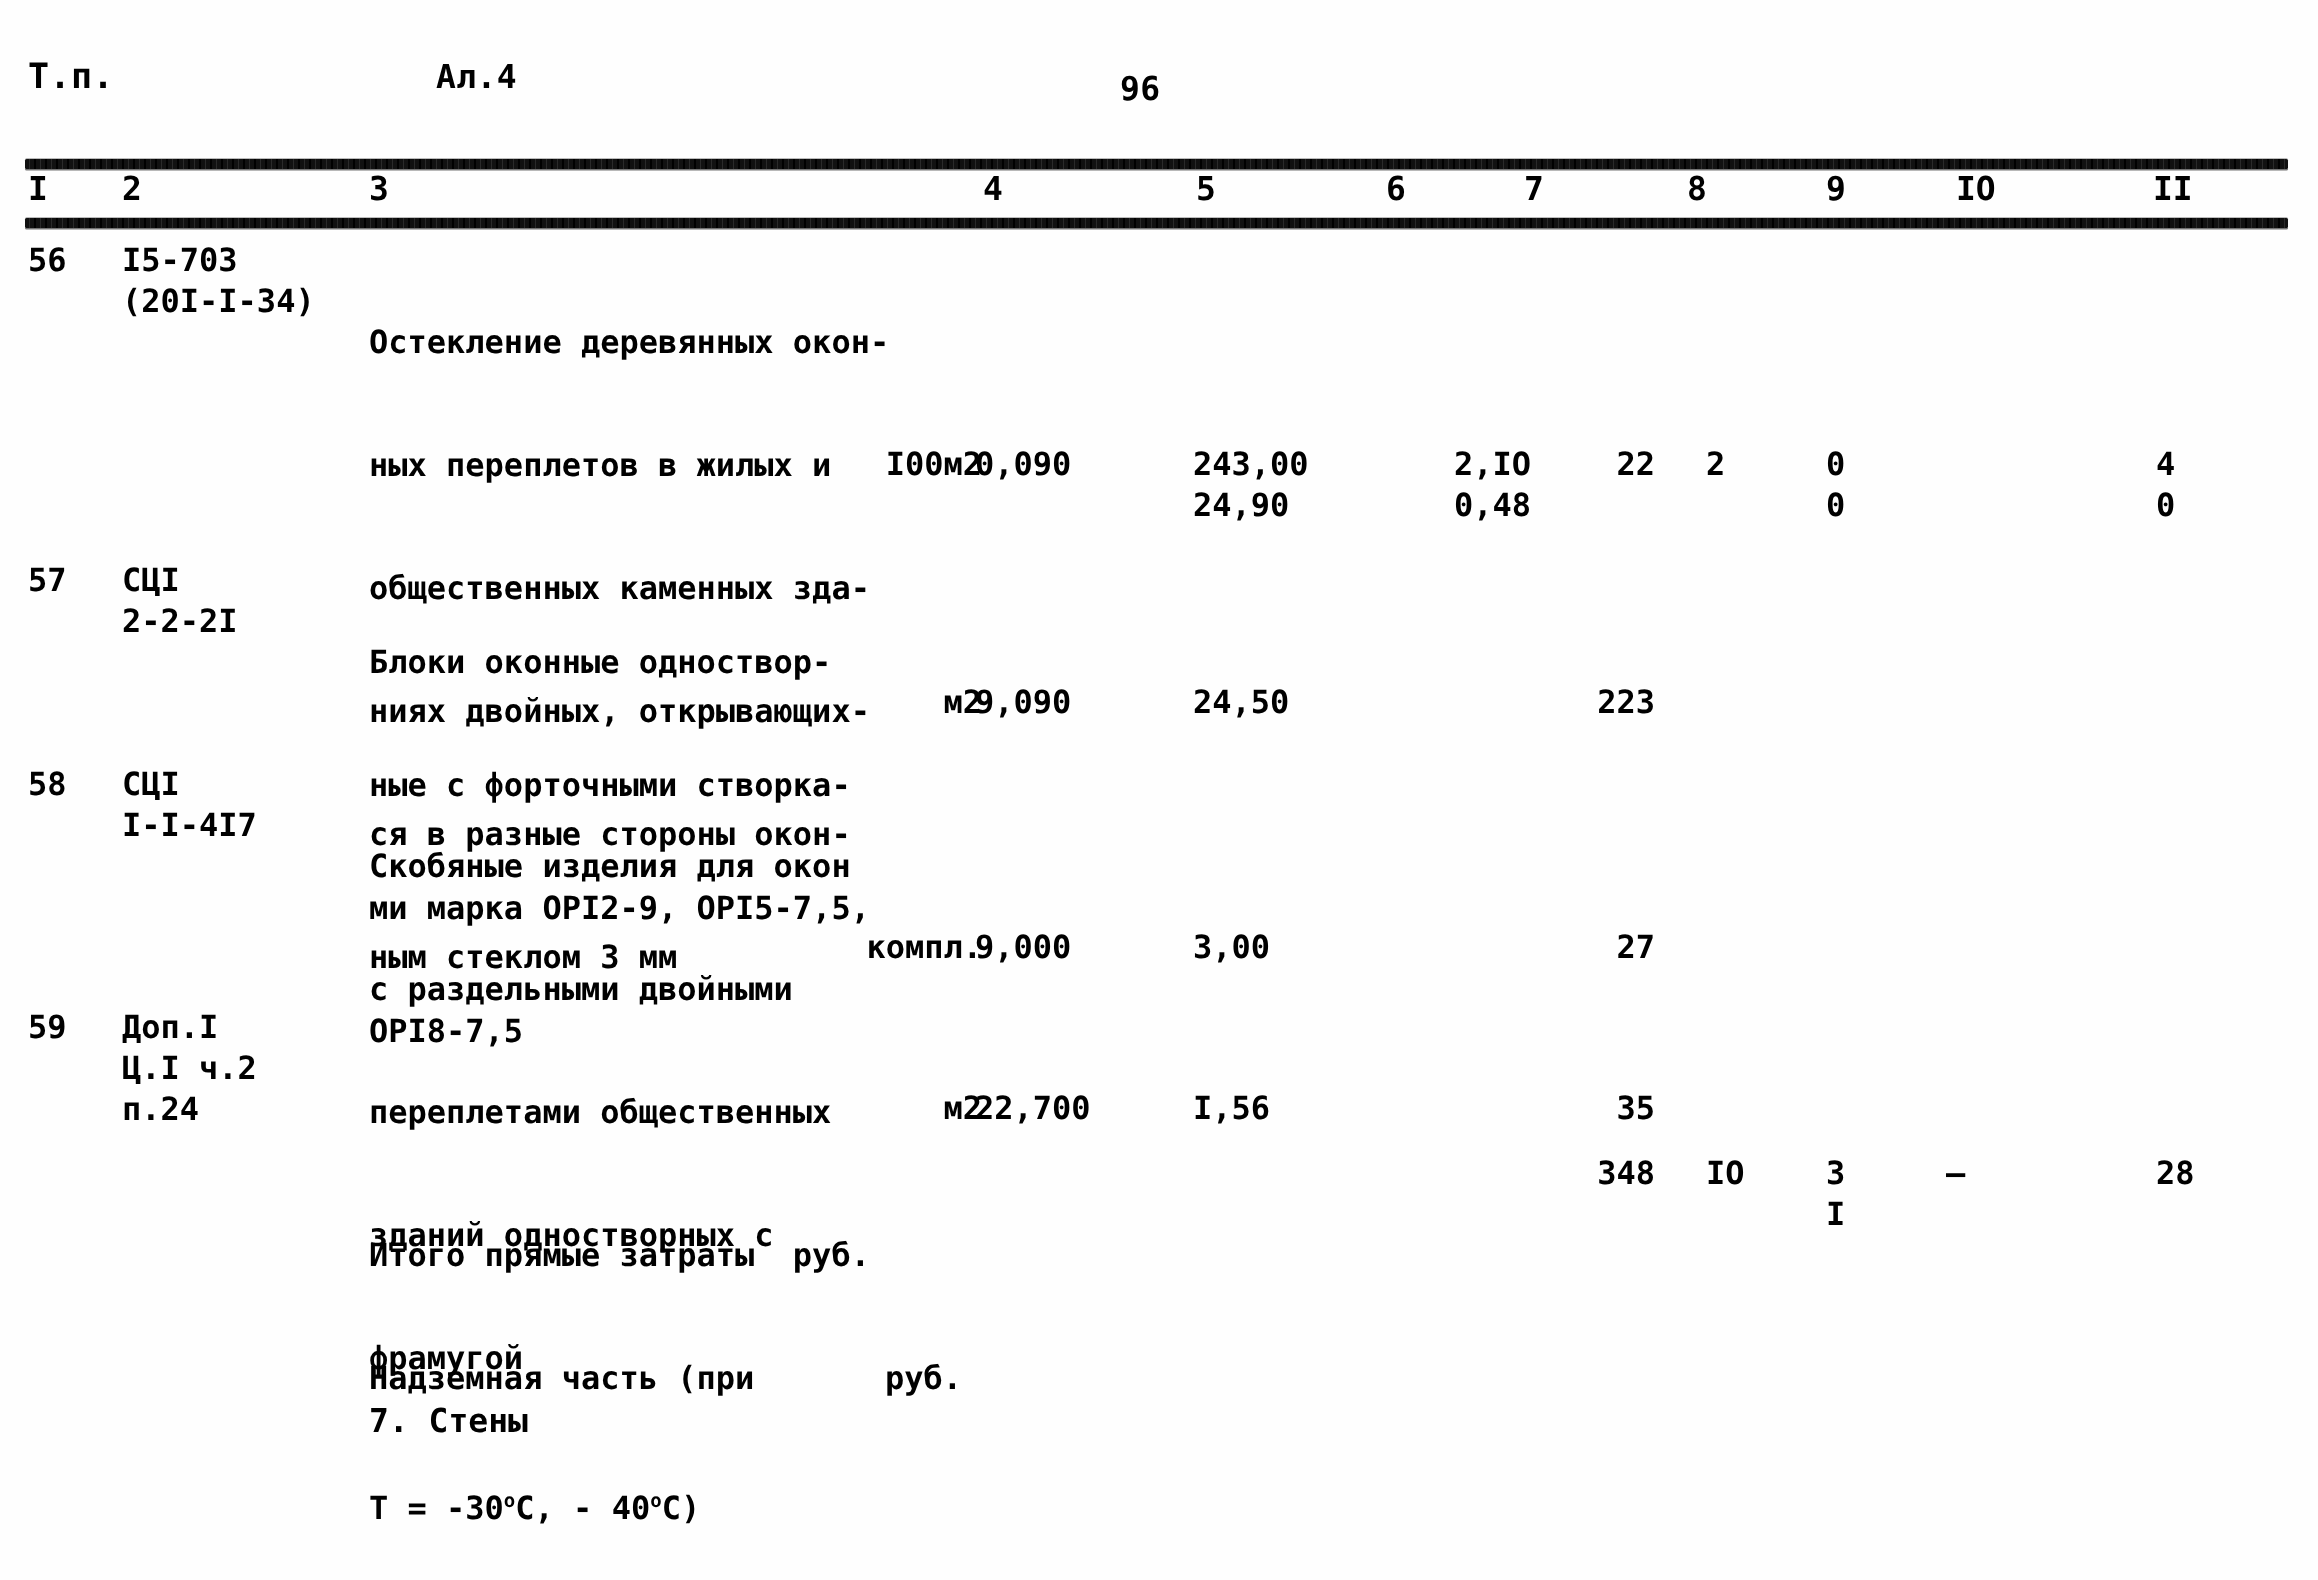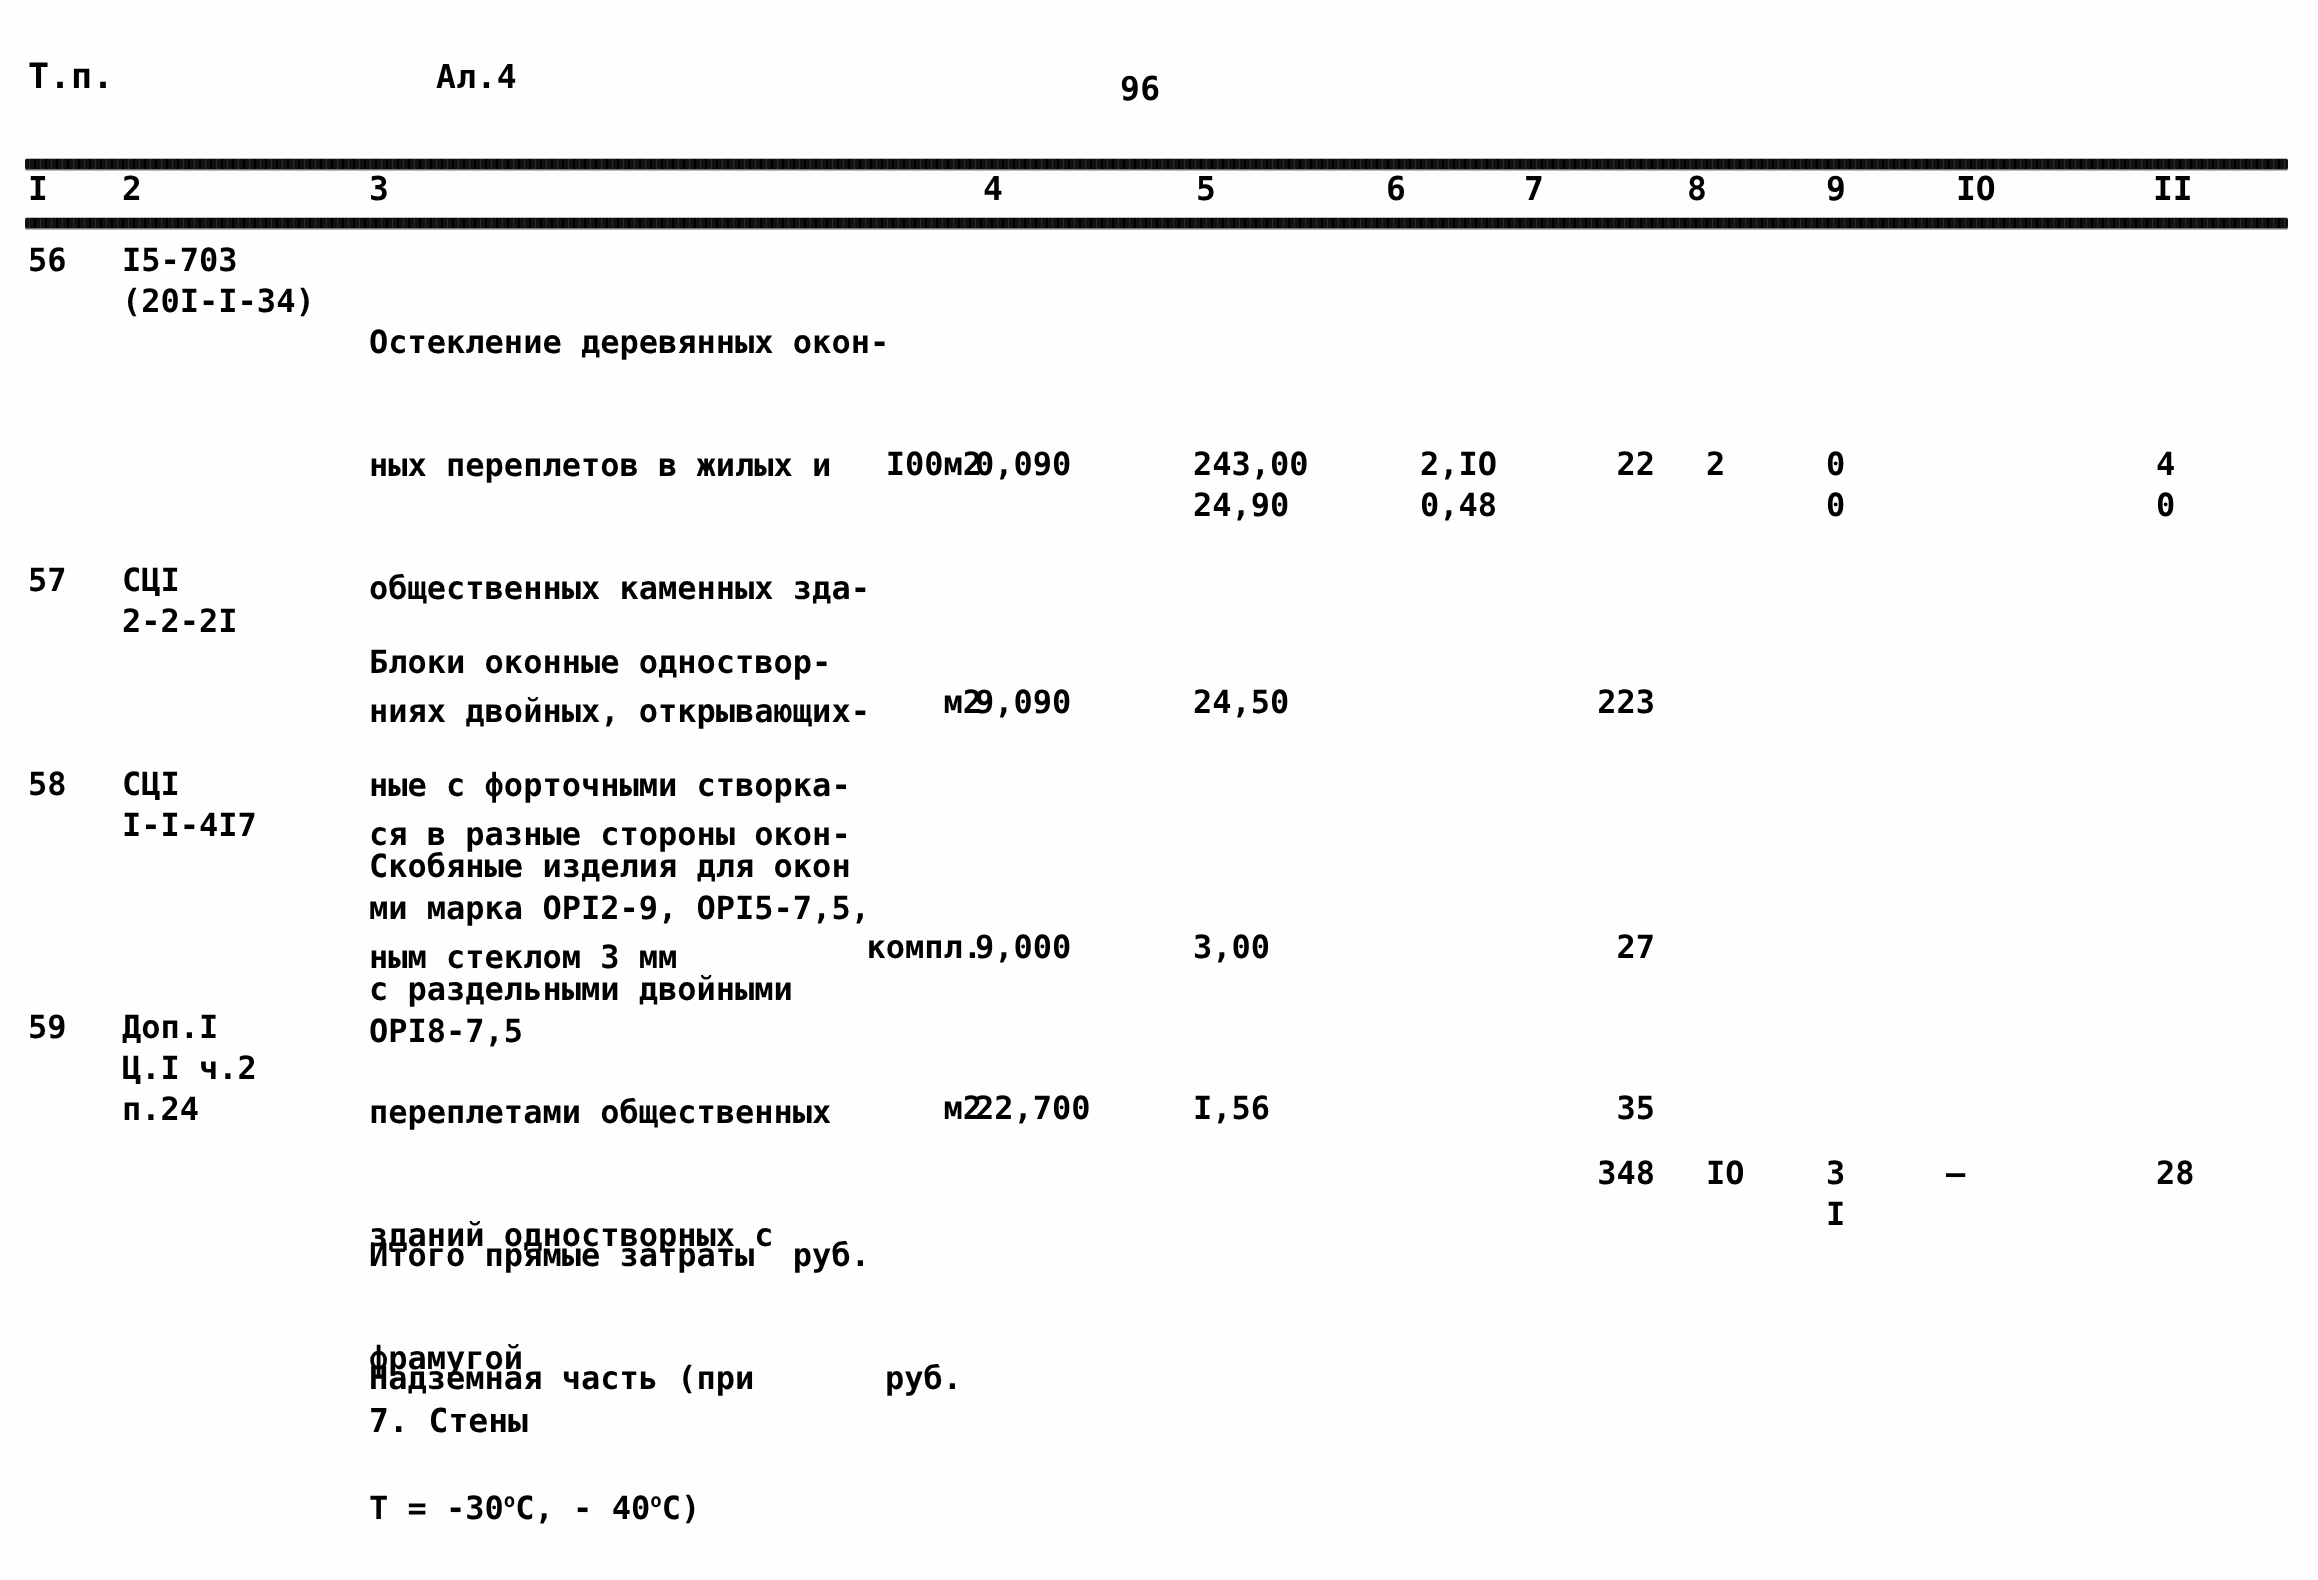"2,IO" .c6 { text-align: center -> right }
